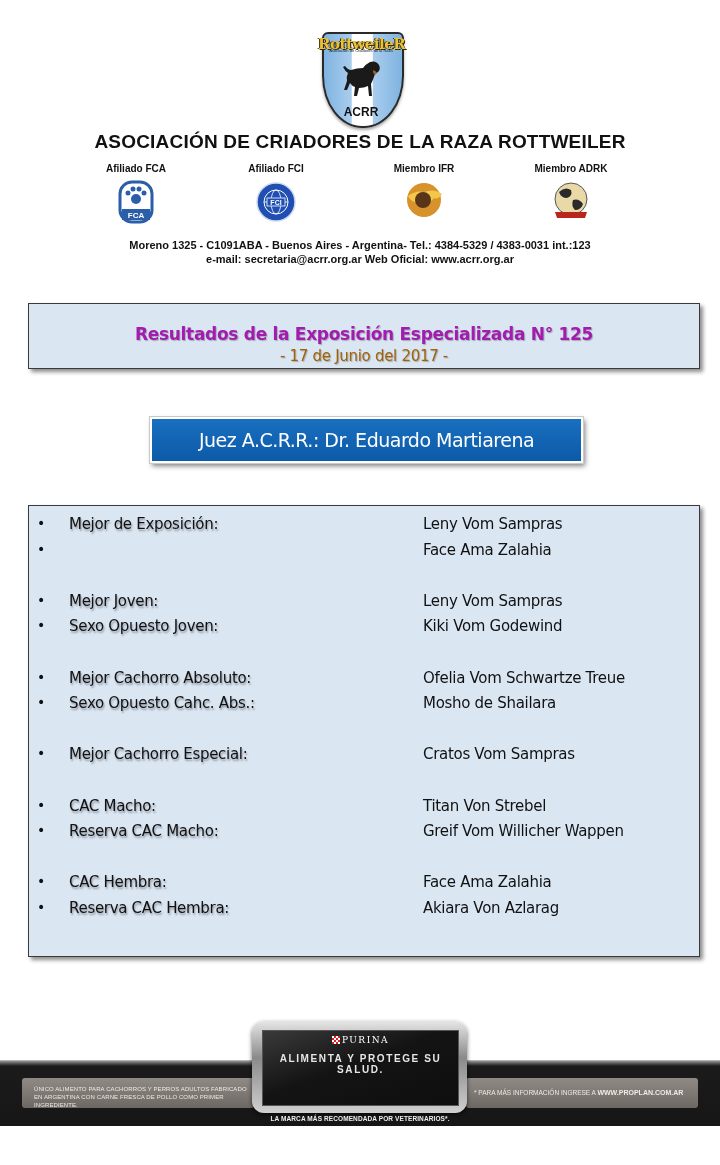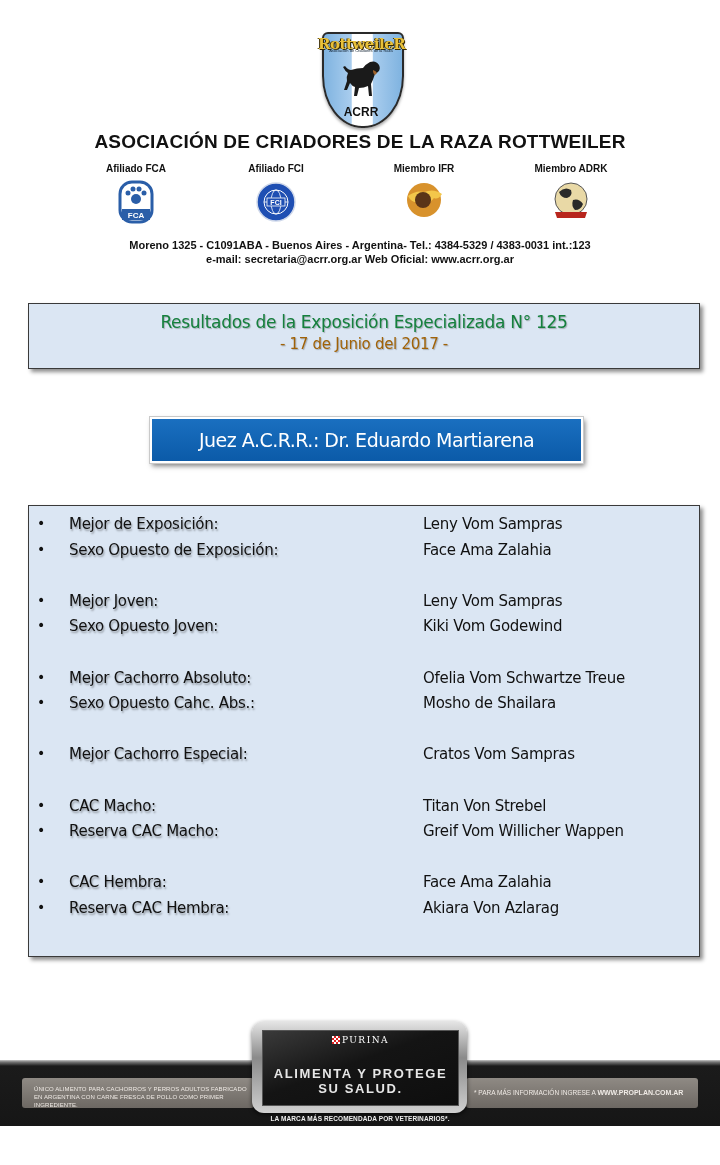"Resultados de la Exposición" .title-main { color: #15803d -> #a21caf; font-weight: none -> bold; margin-top: 8px -> 20px }
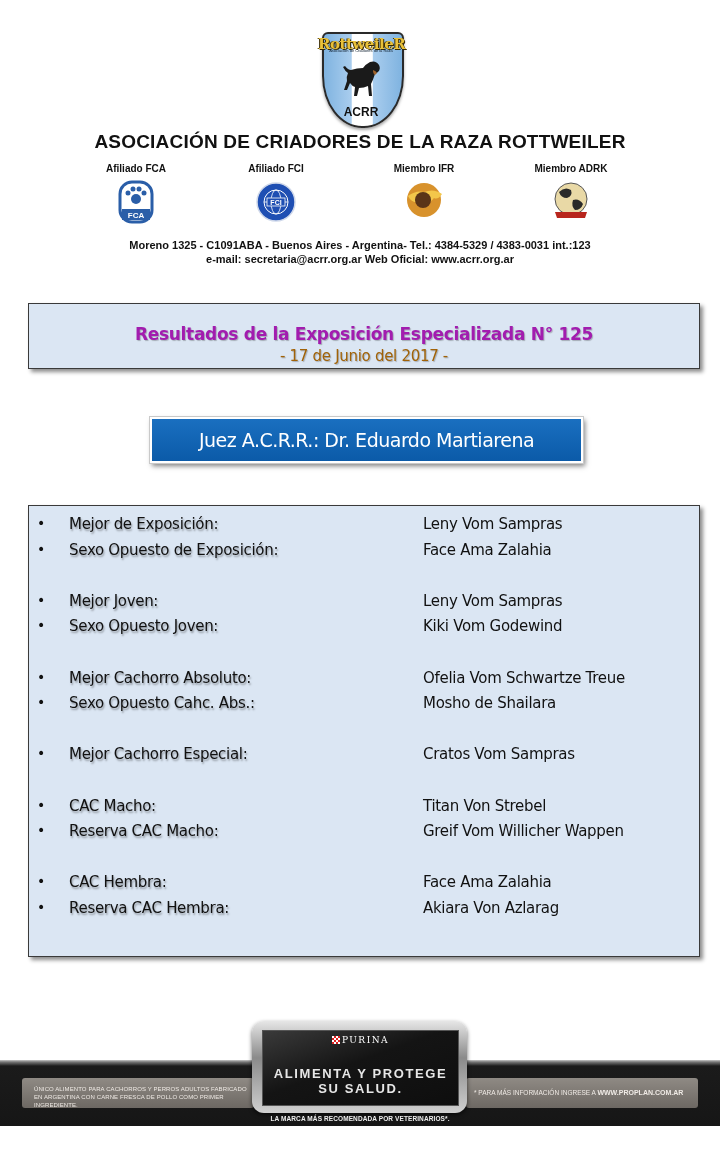"Sexo Opuesto de Exposición:" span.label { html: <span>Sexo Opuesto de Exposición:</span> -> none }
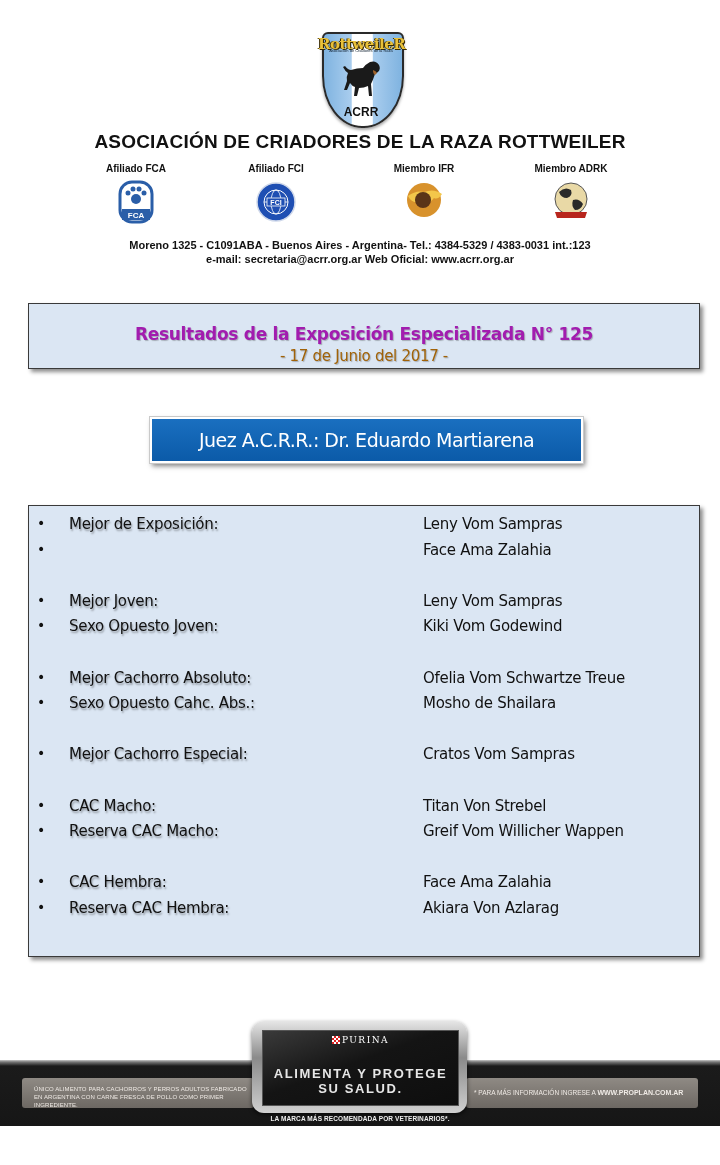"ALIMENTA Y PROTEGE SU SALUD." .tagline { font-size: 13px -> 10px; margin-top: 21px -> 8px }
